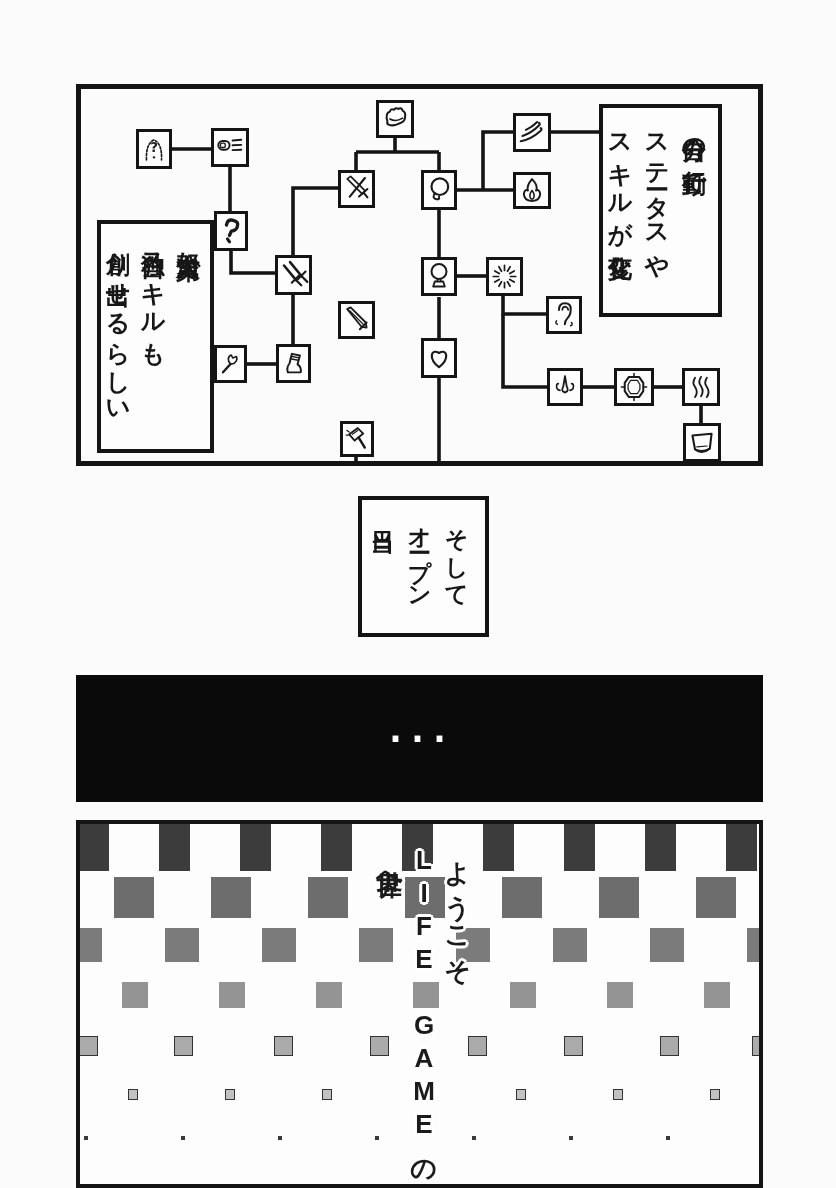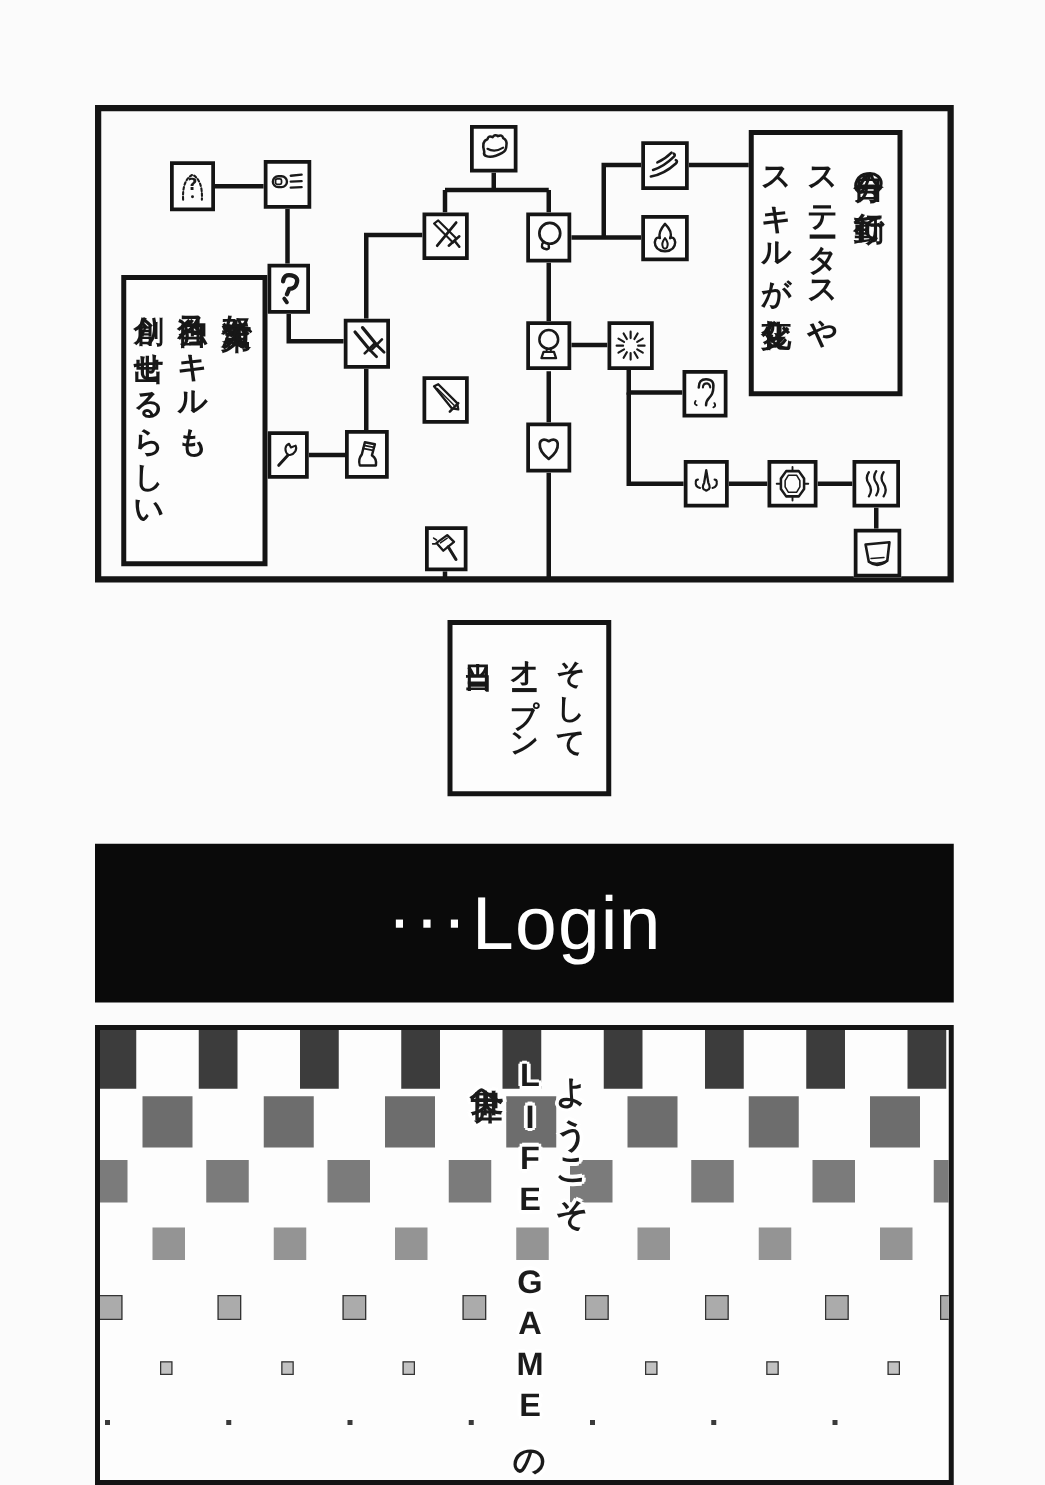"Login" span { html: <span>Login</span> -> none }
